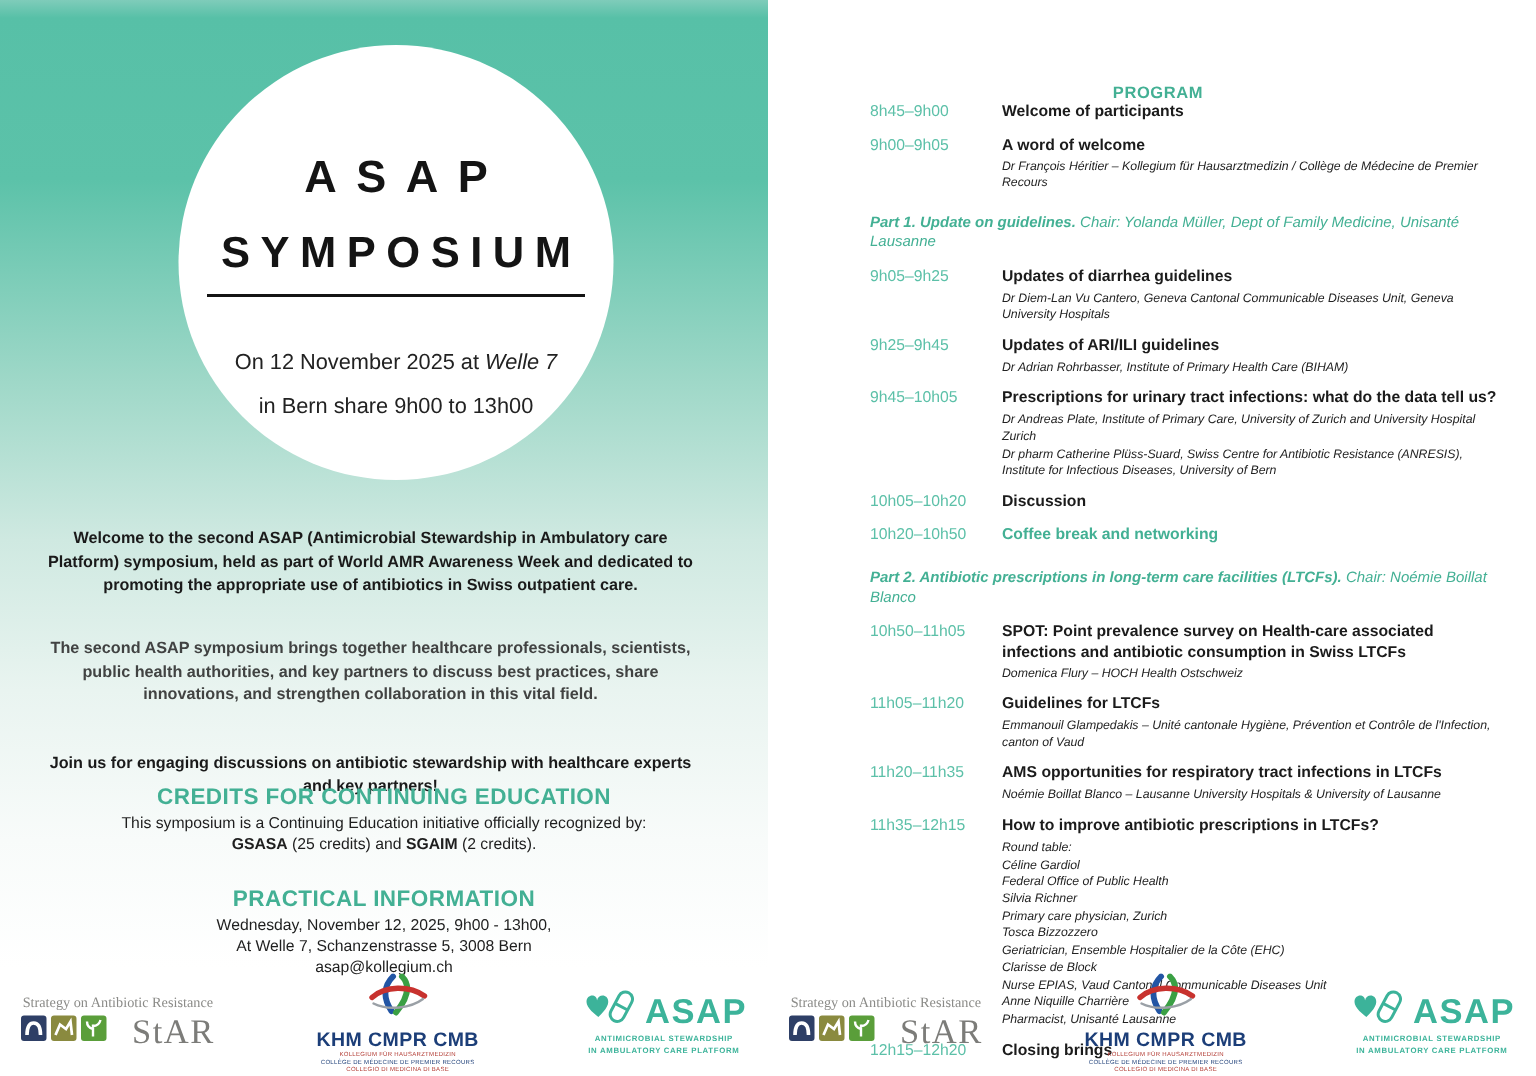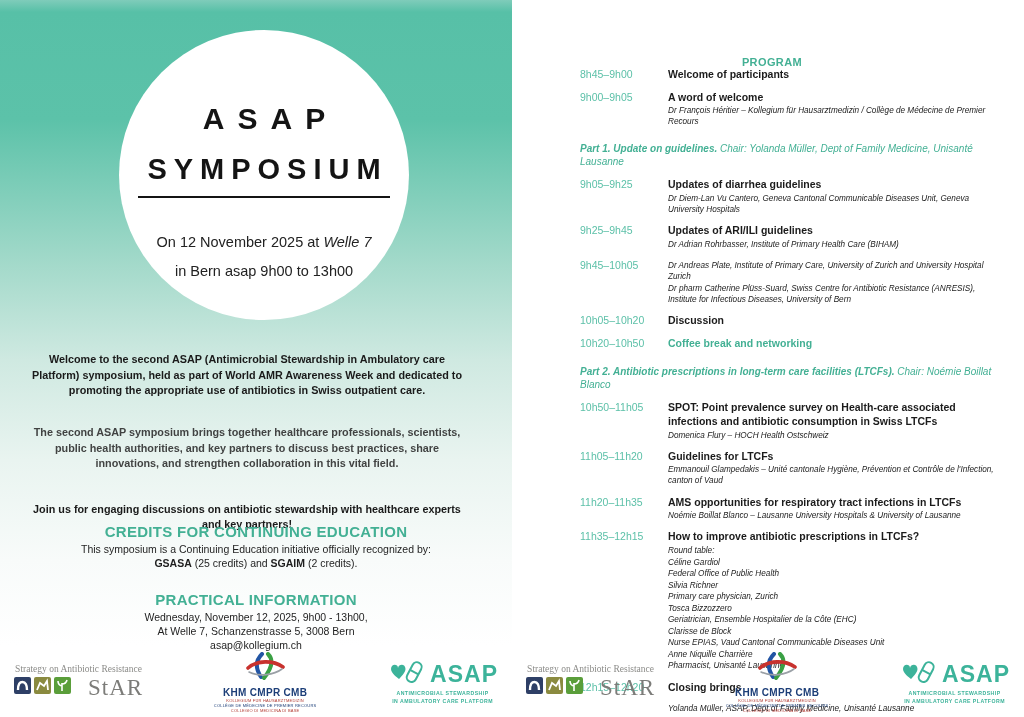"in Bern asap 9h00 to" div.circle-loc { text: asap -> share }
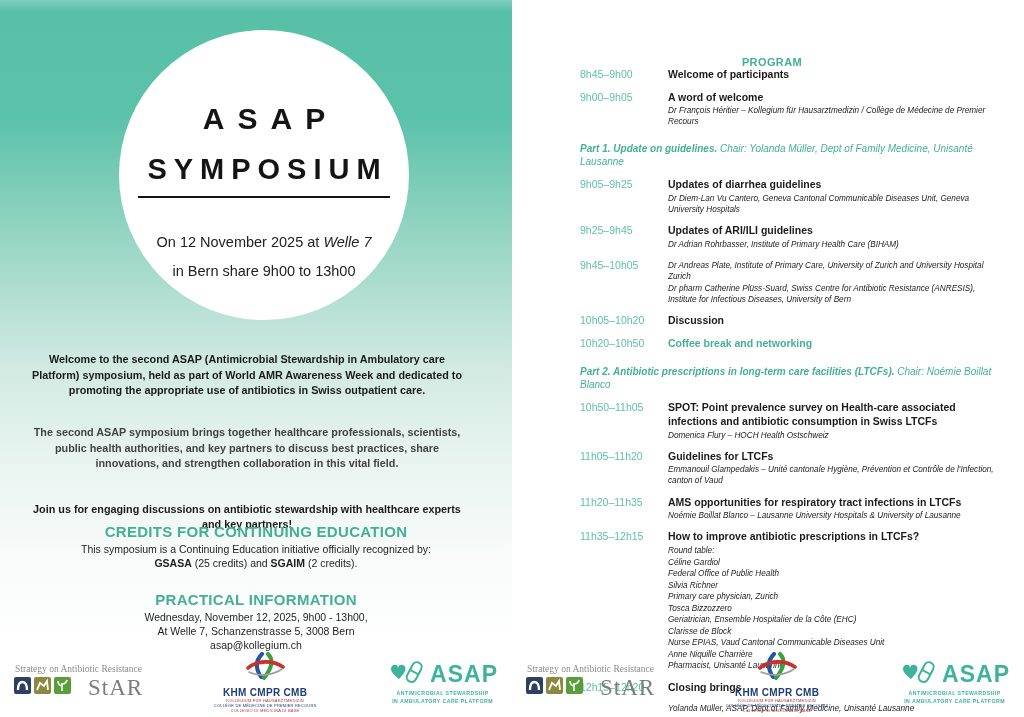"Prescriptions for urinary tract" div.item-title { html: none -> <div>Prescriptions for urinary tract infections: what do the data tell us?</div> }
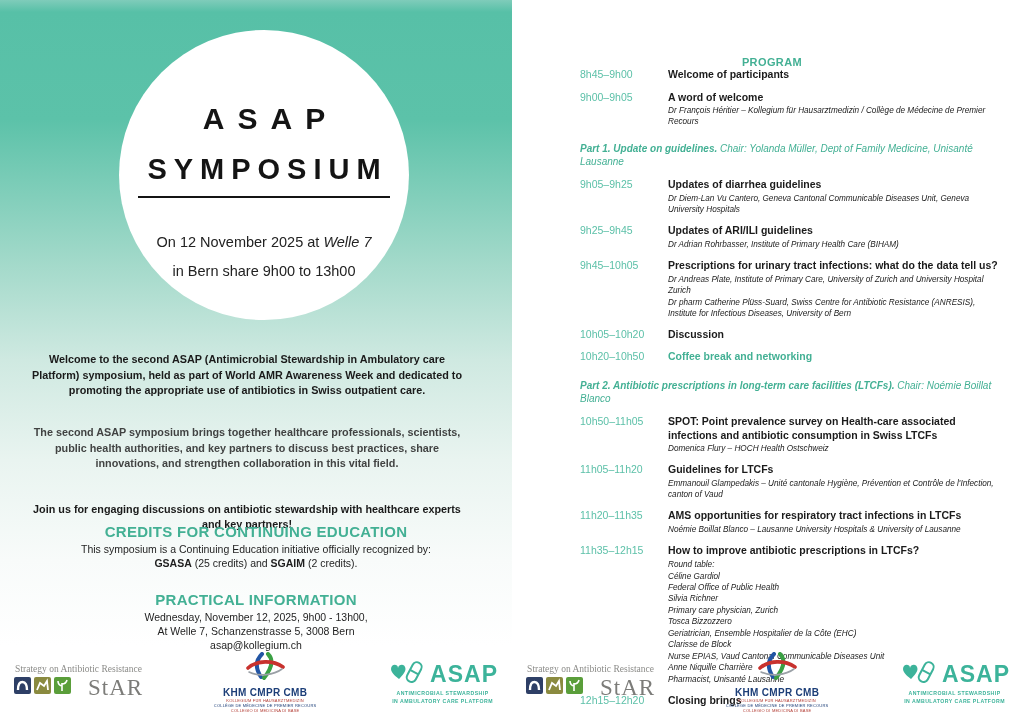"KHM CMPR CMB" .khm-name { font-size: 10px -> 13px }
